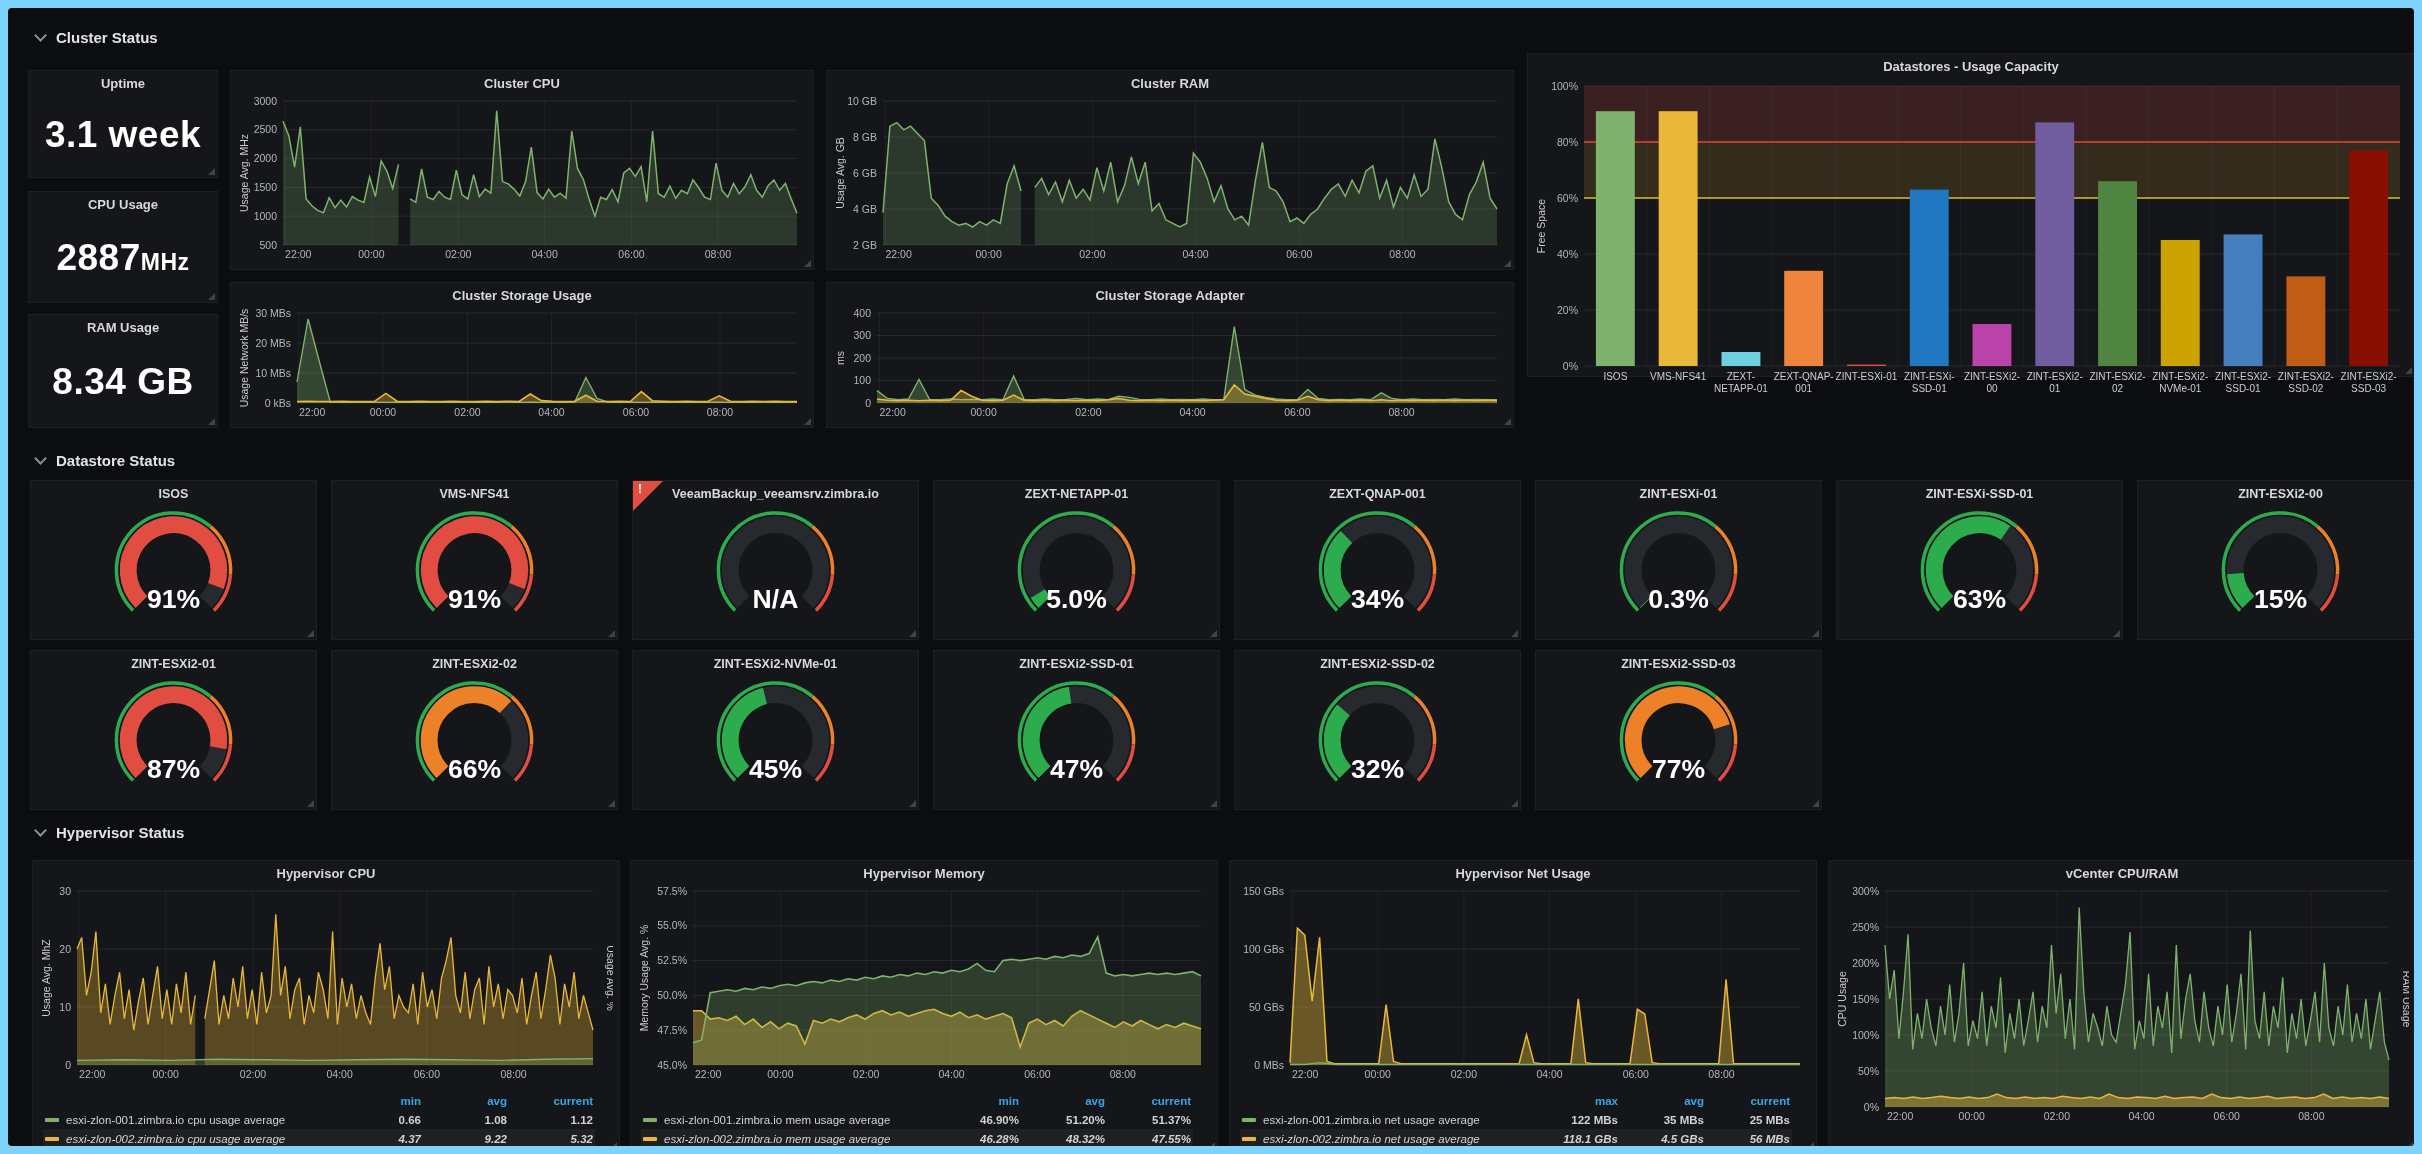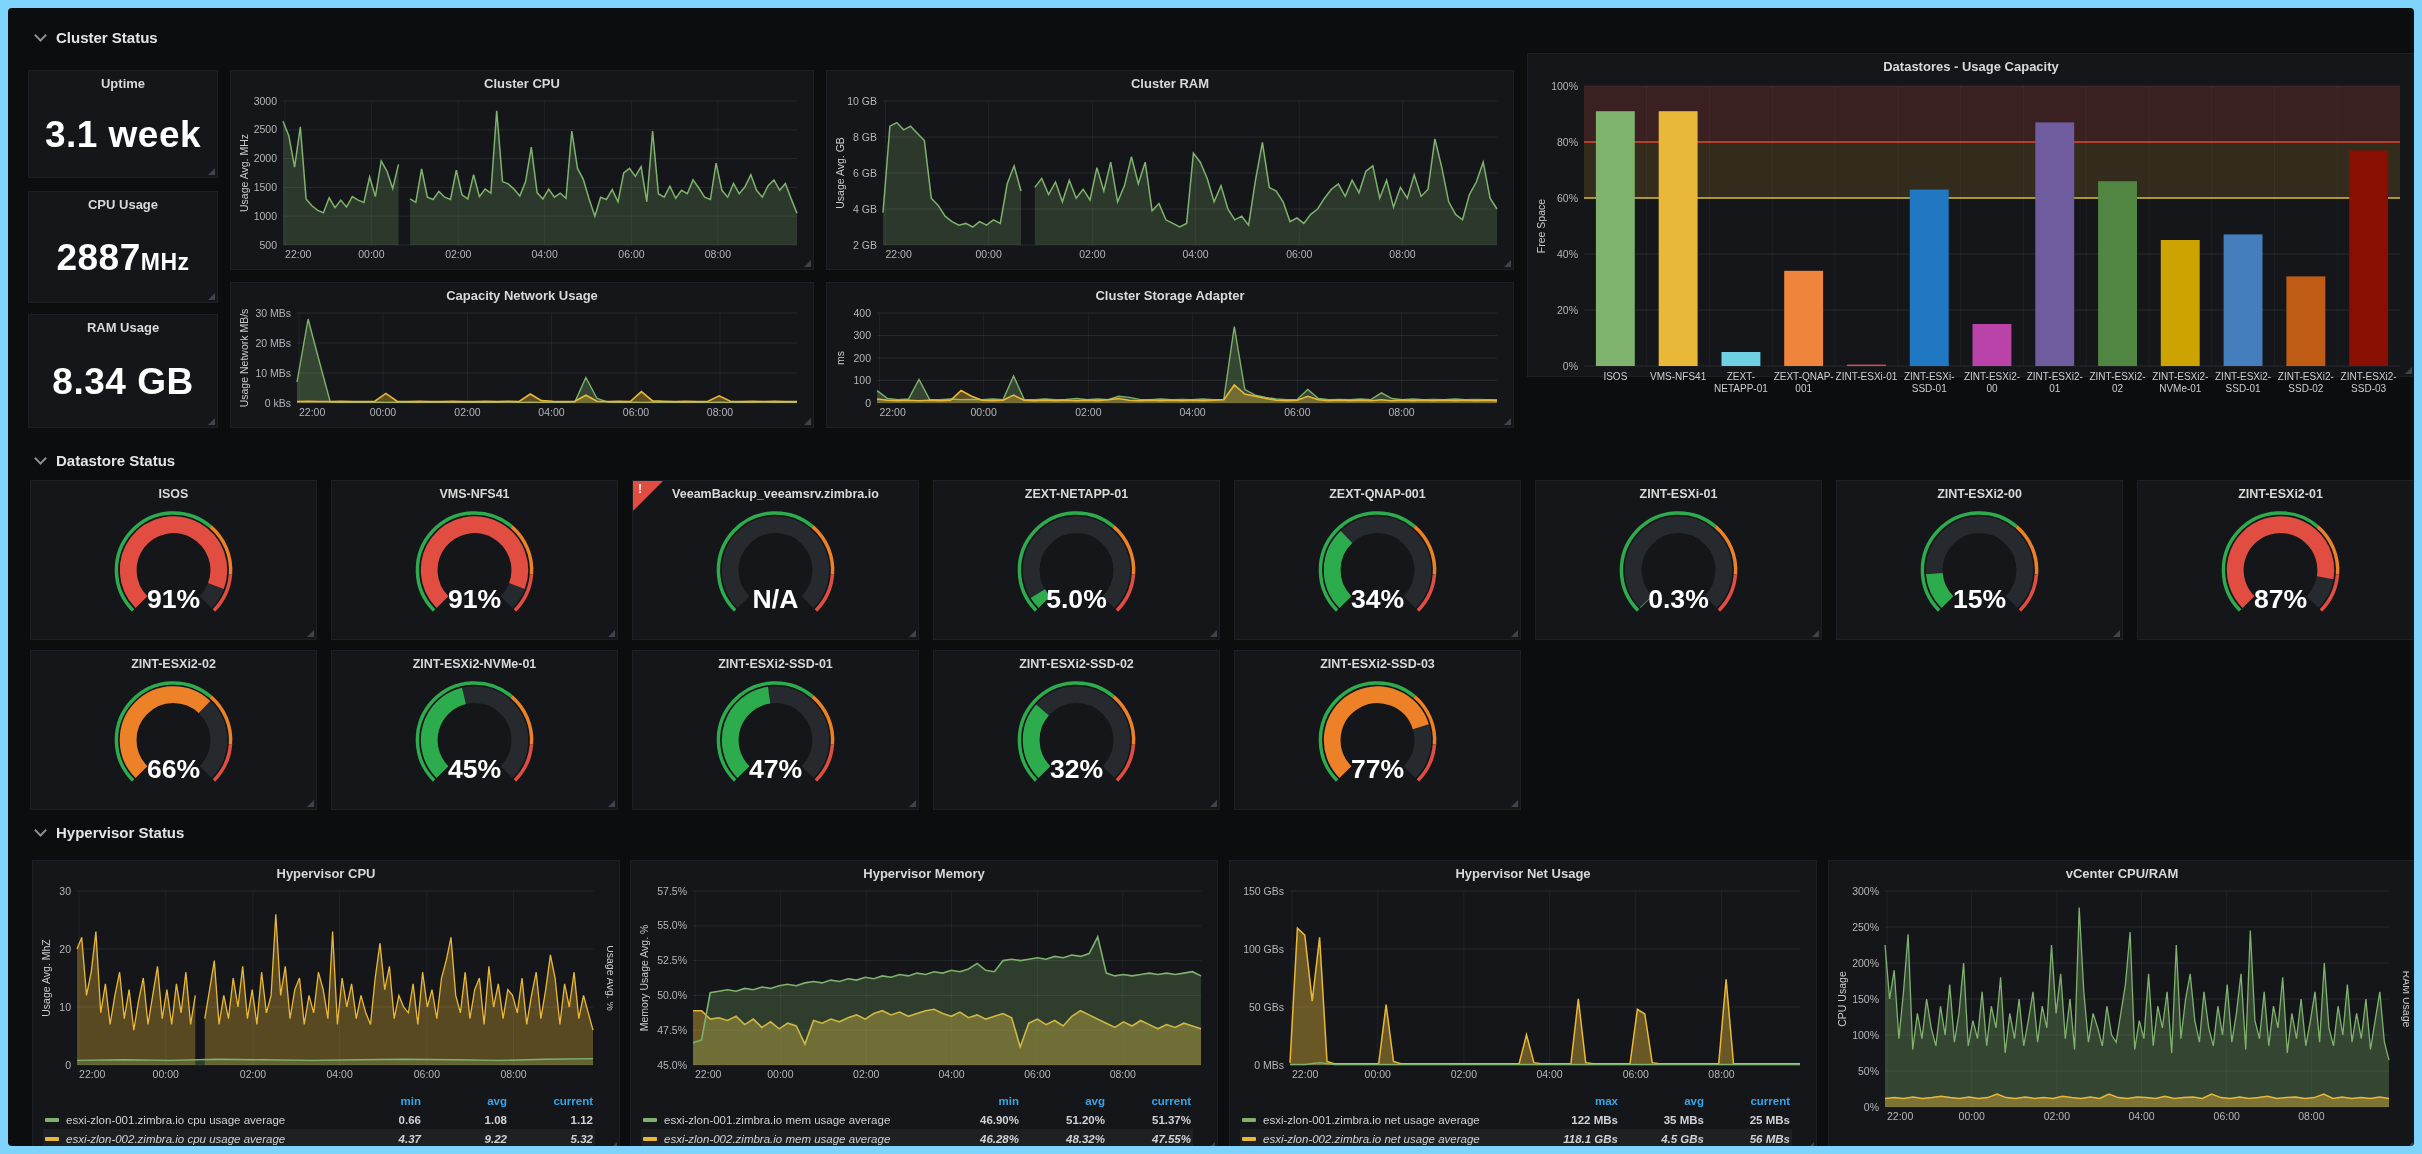"Capacity Network Usage" div.ptitle { text: Capacity Network -> Cluster Storage }
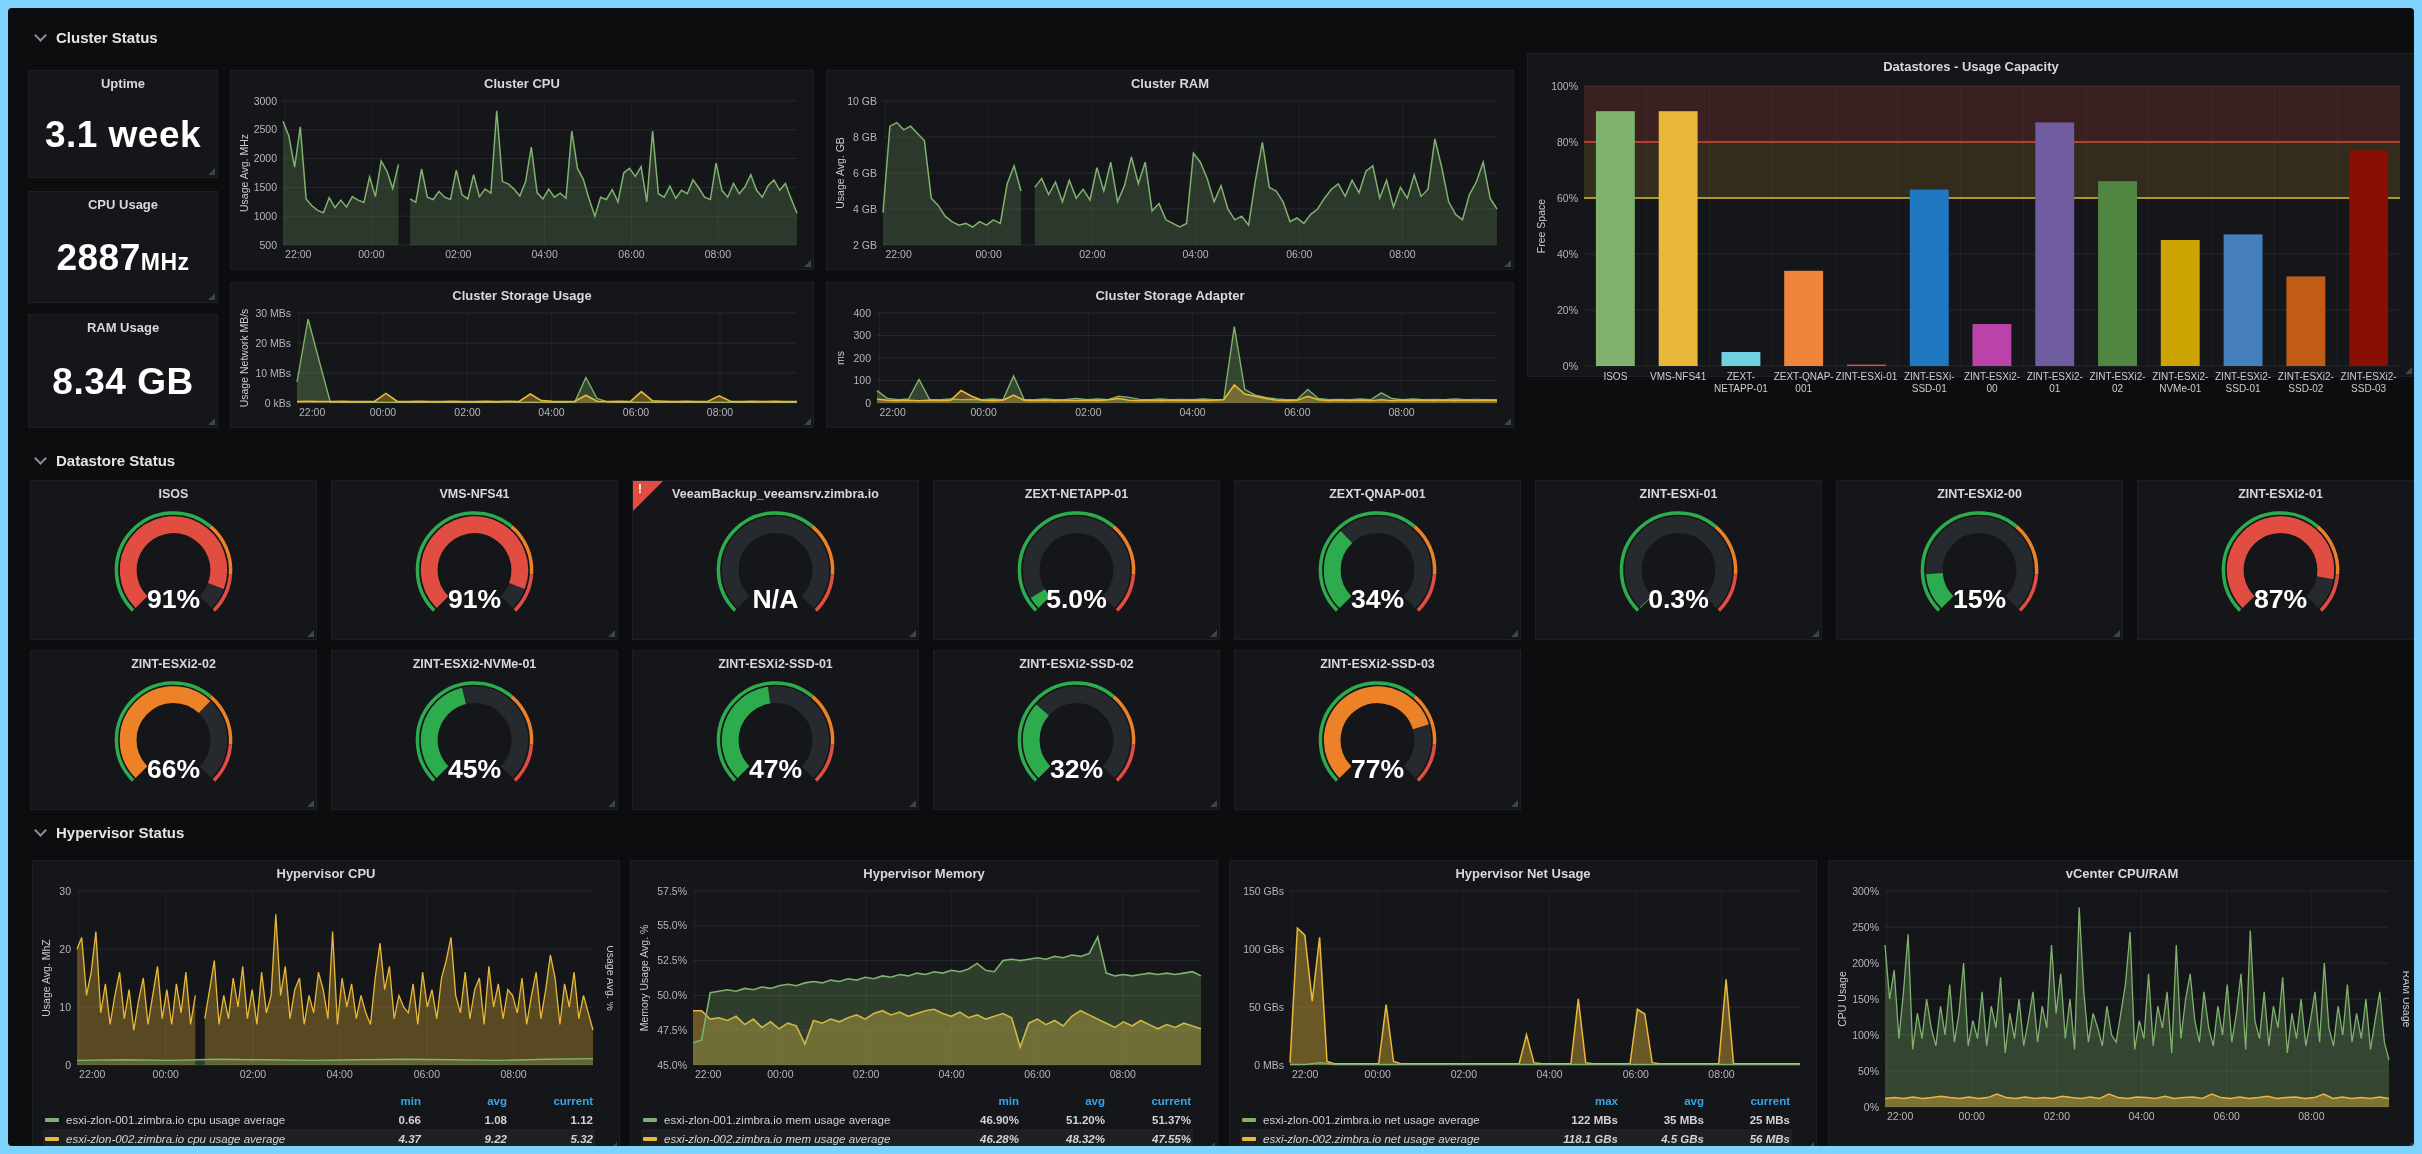"ZINT-ESXi-SSD-01" div.gpanel { html: none -> <div> <div>ZINT-ESXi-SSD-01</div> <svg> <path></path> <path></path> <path></path> <path></path> <path></path> <text>63%</text> </svg> </div> }
